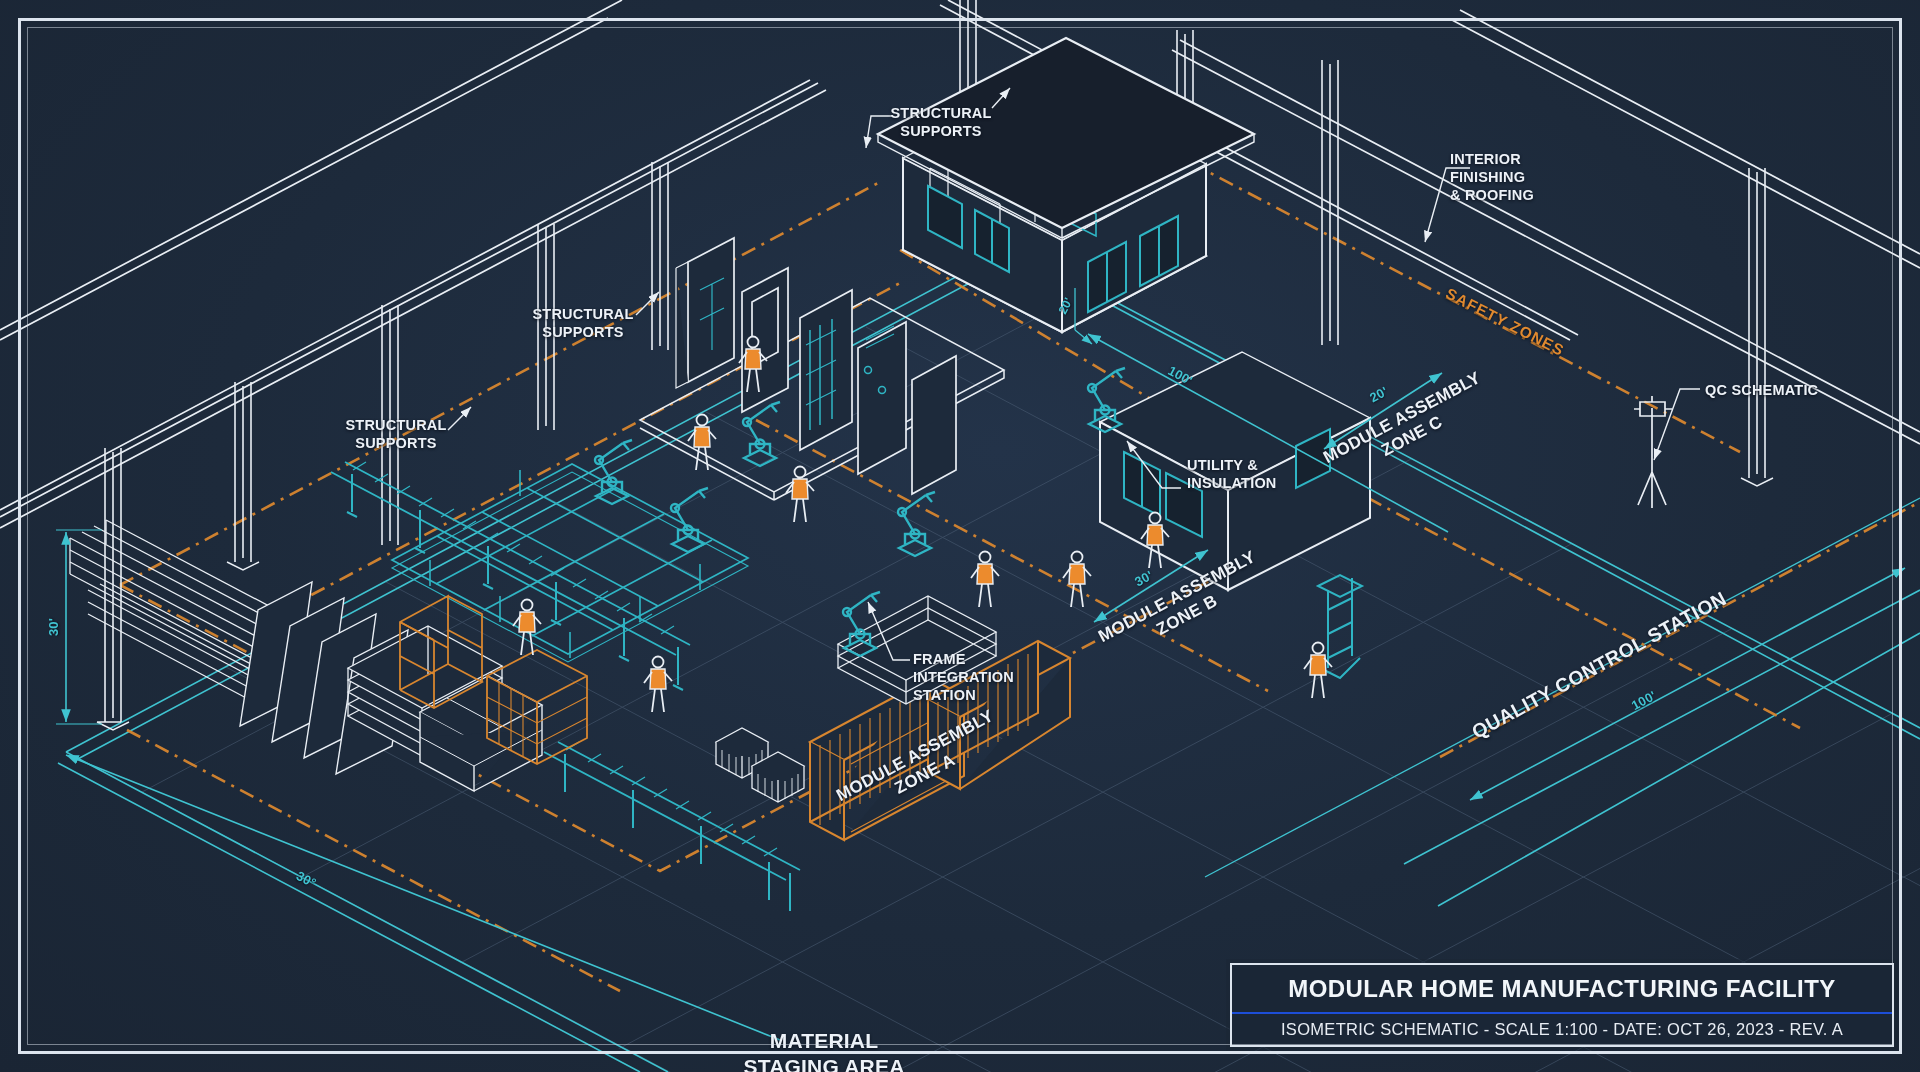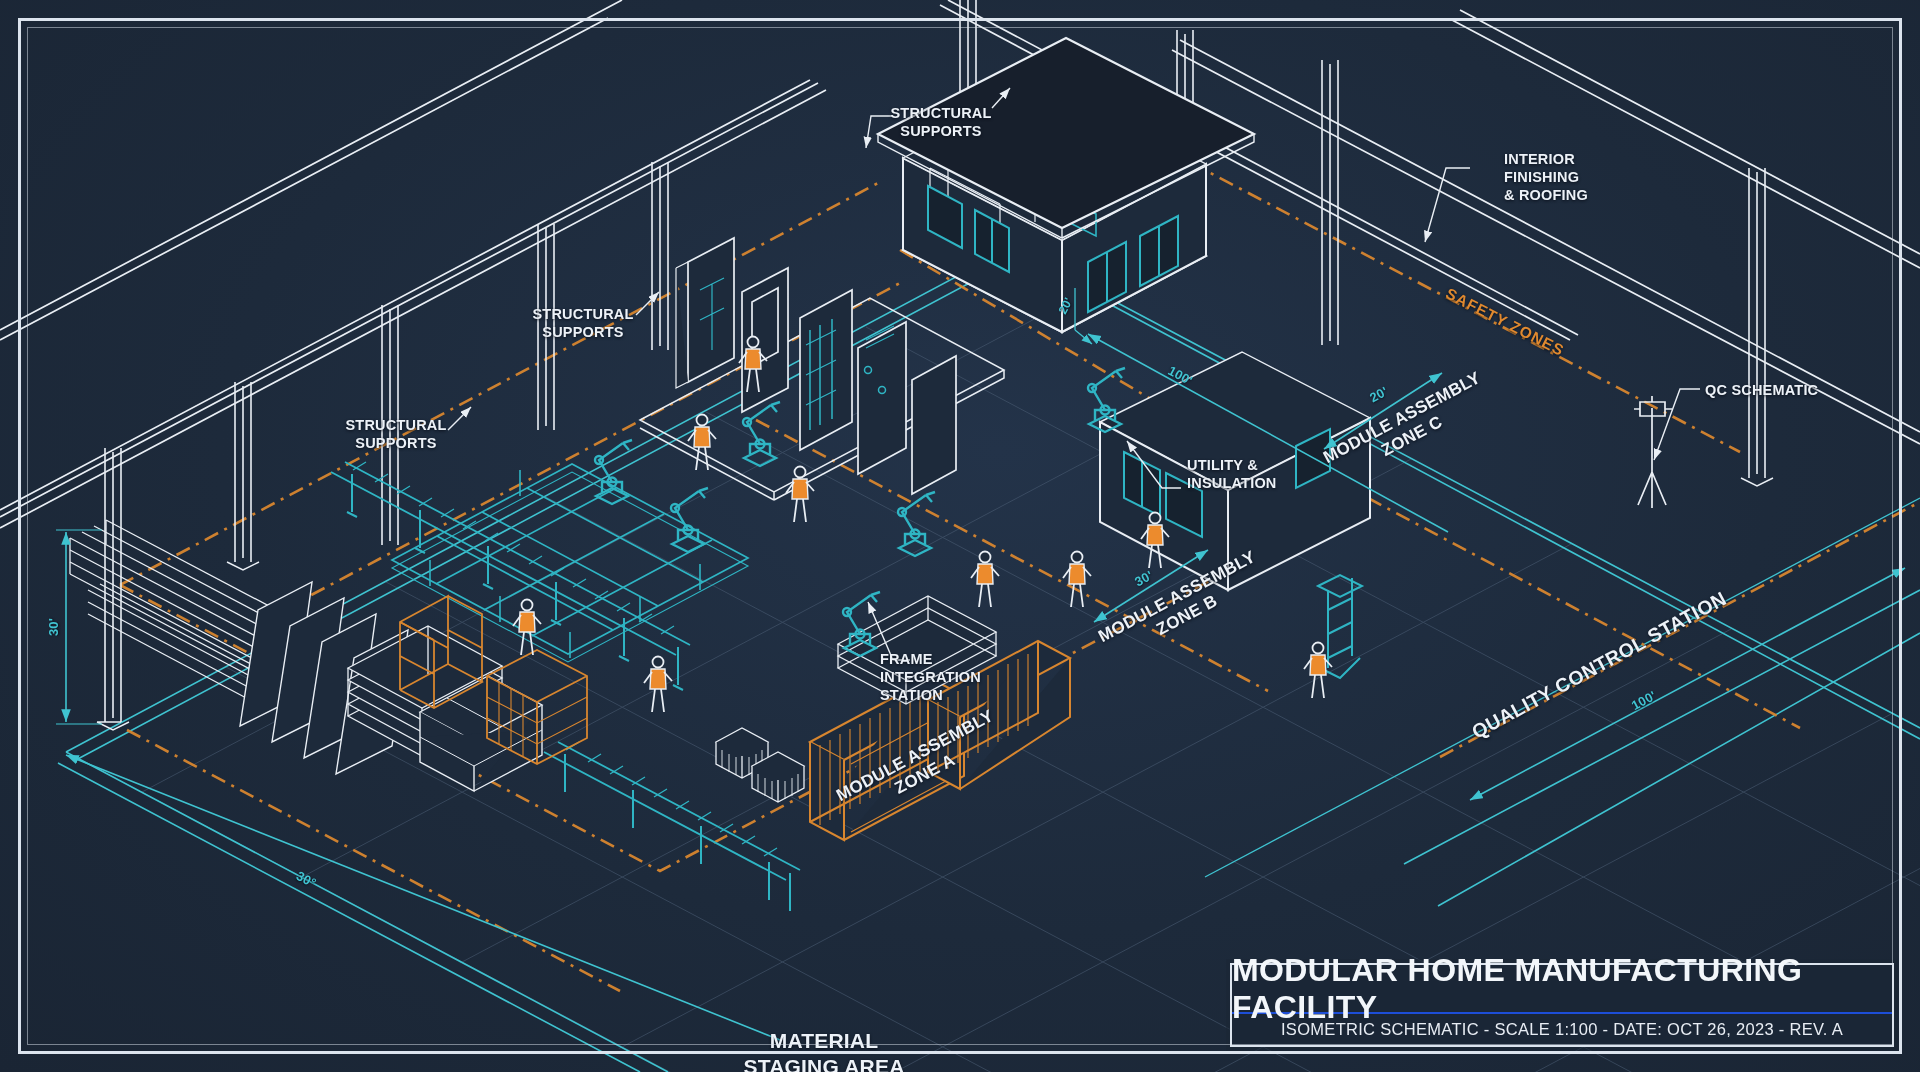"INTERIOR" div.lbl { left: 1504px -> 1450px }
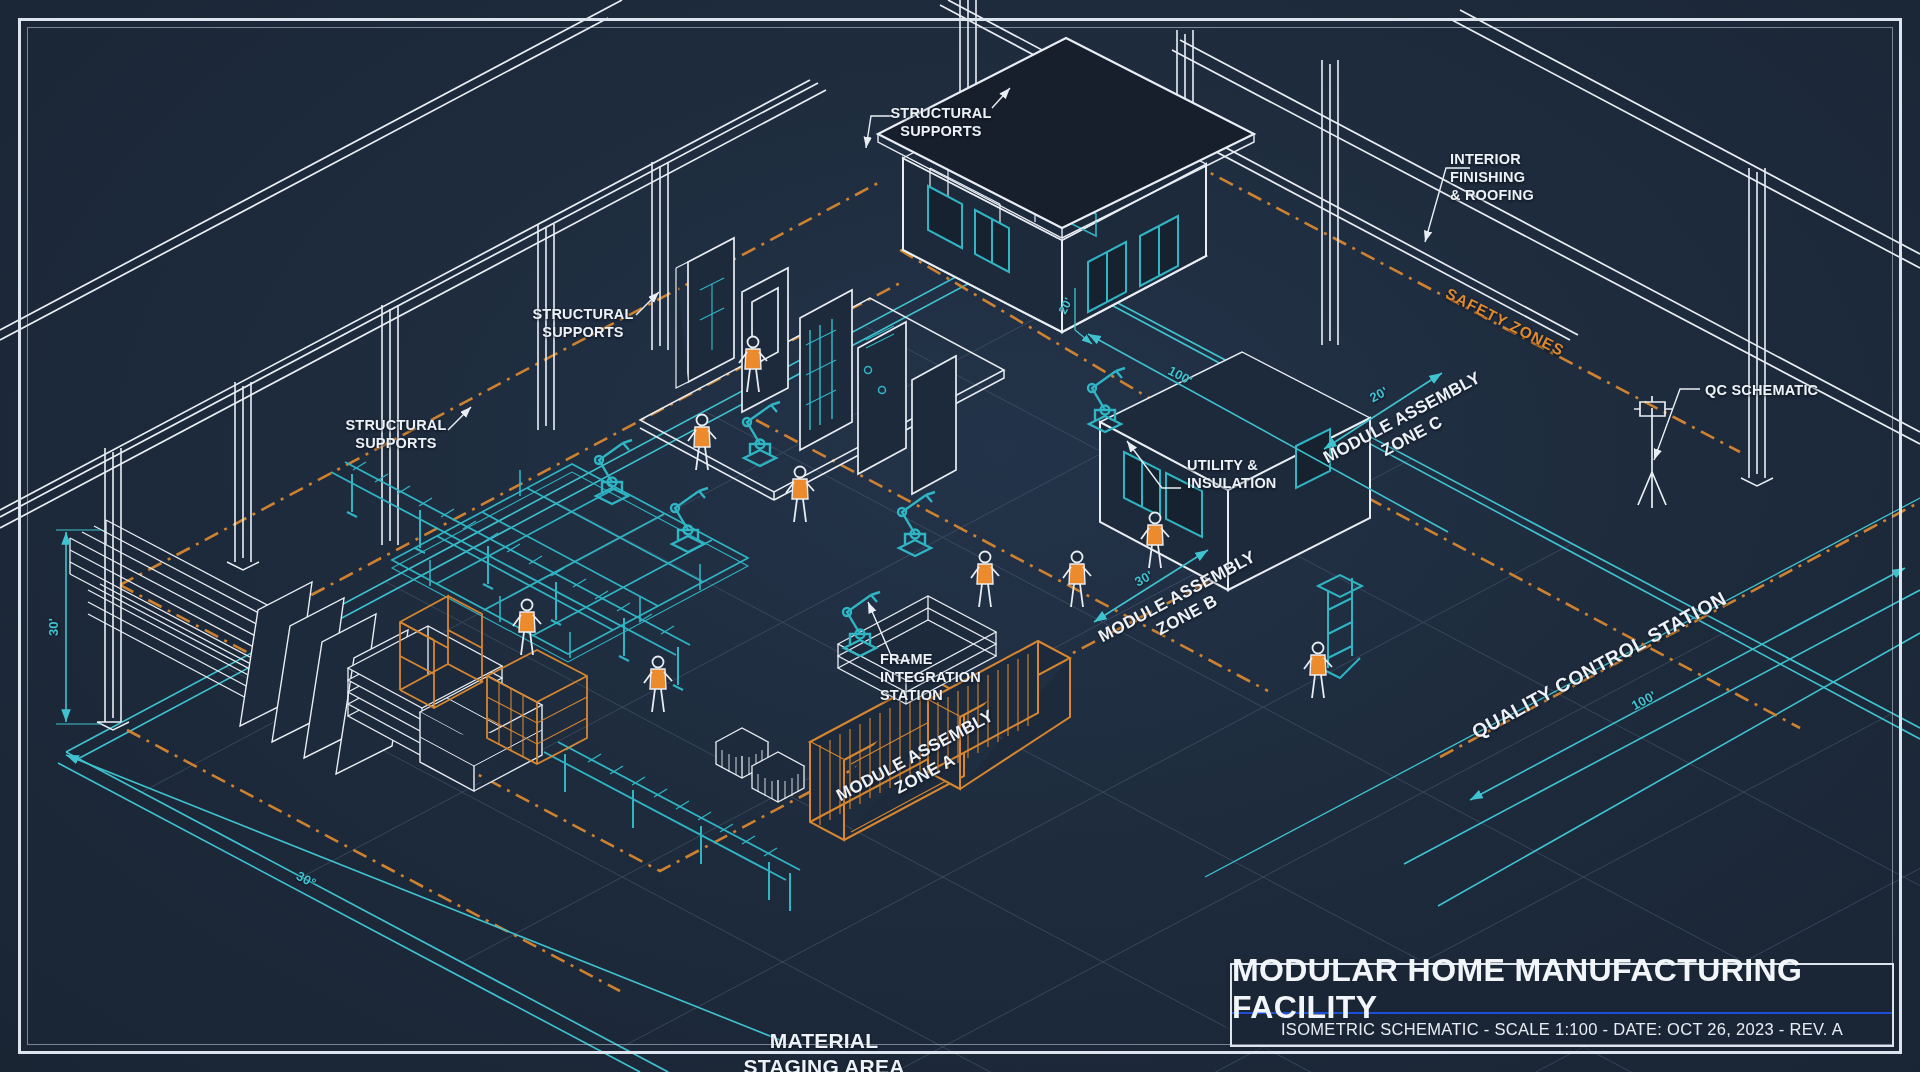"FRAME" div.lbl { left: 880px -> 913px }
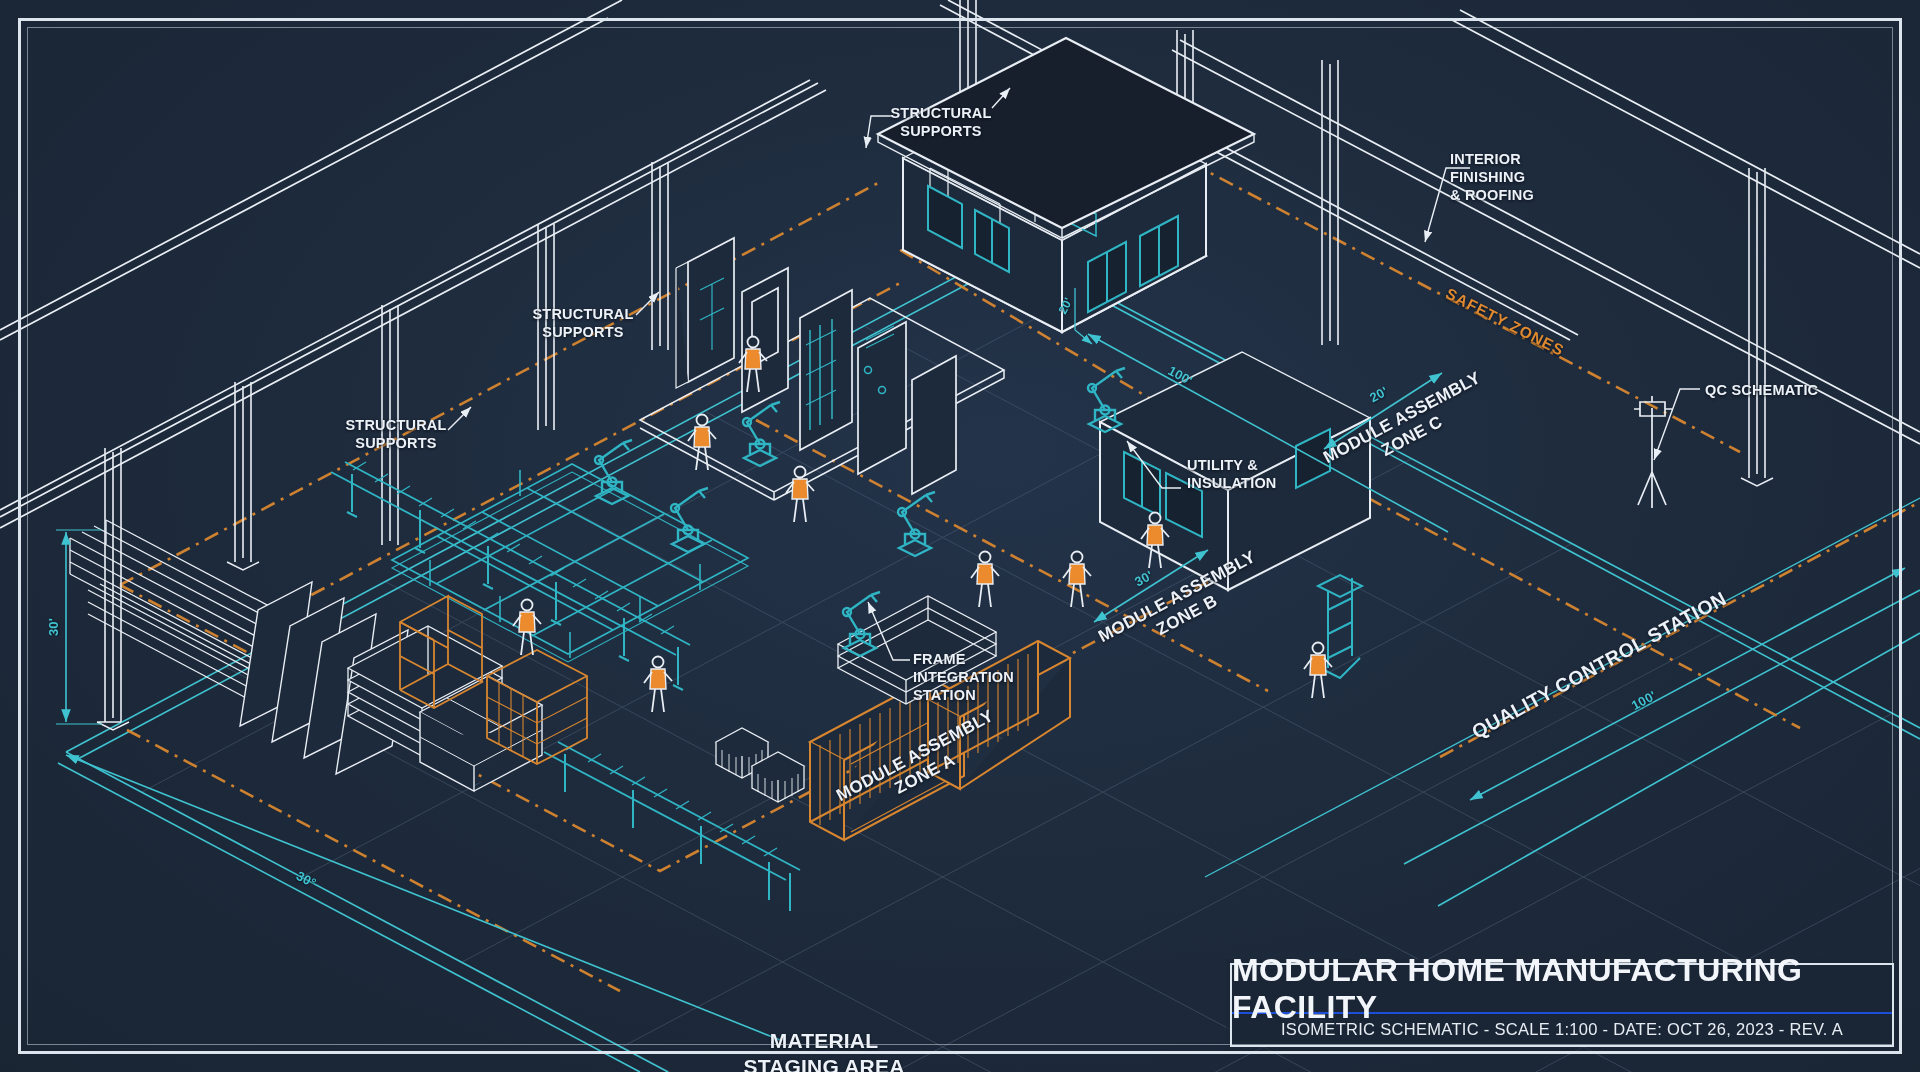"MODULAR HOME MANUFACTURING FACILITY" .titleblock .row1 { font-size: 32px -> 24px }
